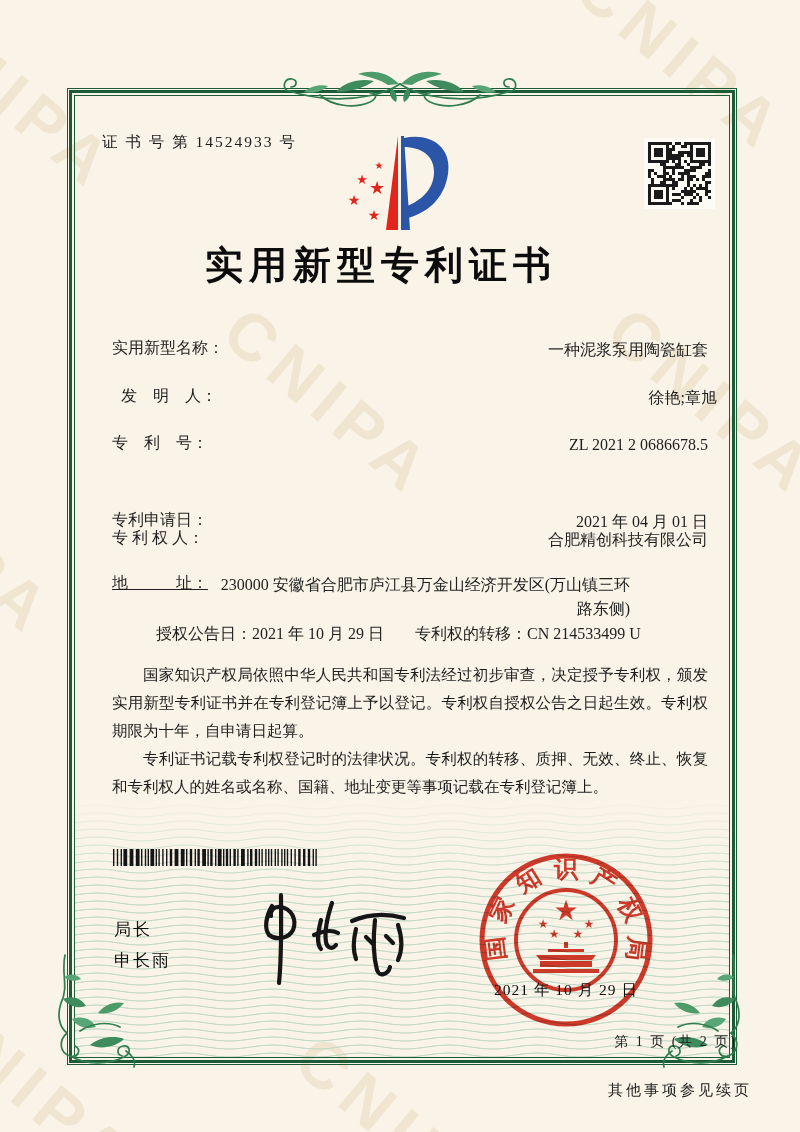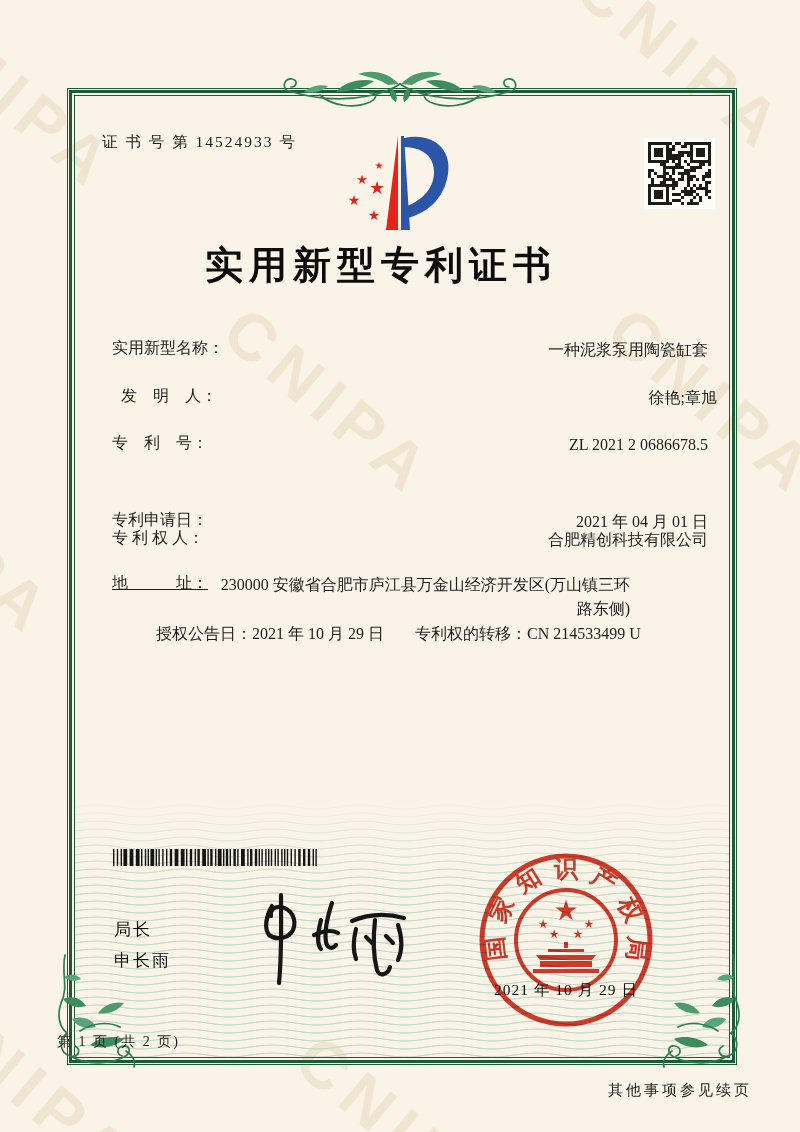"国家知识产权局依照中华人民共和国专利法经过初步审查，决定授予专利权，颁发实用新型" div.paras { html: none -> <div> <p>国家知识产权局依照中华人民共和国专利法经过初步审查，决定授予专利权，颁发实用新型专利证书并在专利登记簿上予以登记。专利权自授权公告之日起生效。专利权期限为十年，自申请日起算。</p> <p>专利证书记载专利权登记时的法律状况。专利权的转移、质押、无效、终止、恢复和专利权人的姓名或名称、国籍、地址变更等事项记载在专利登记簿上。</p> </div> }
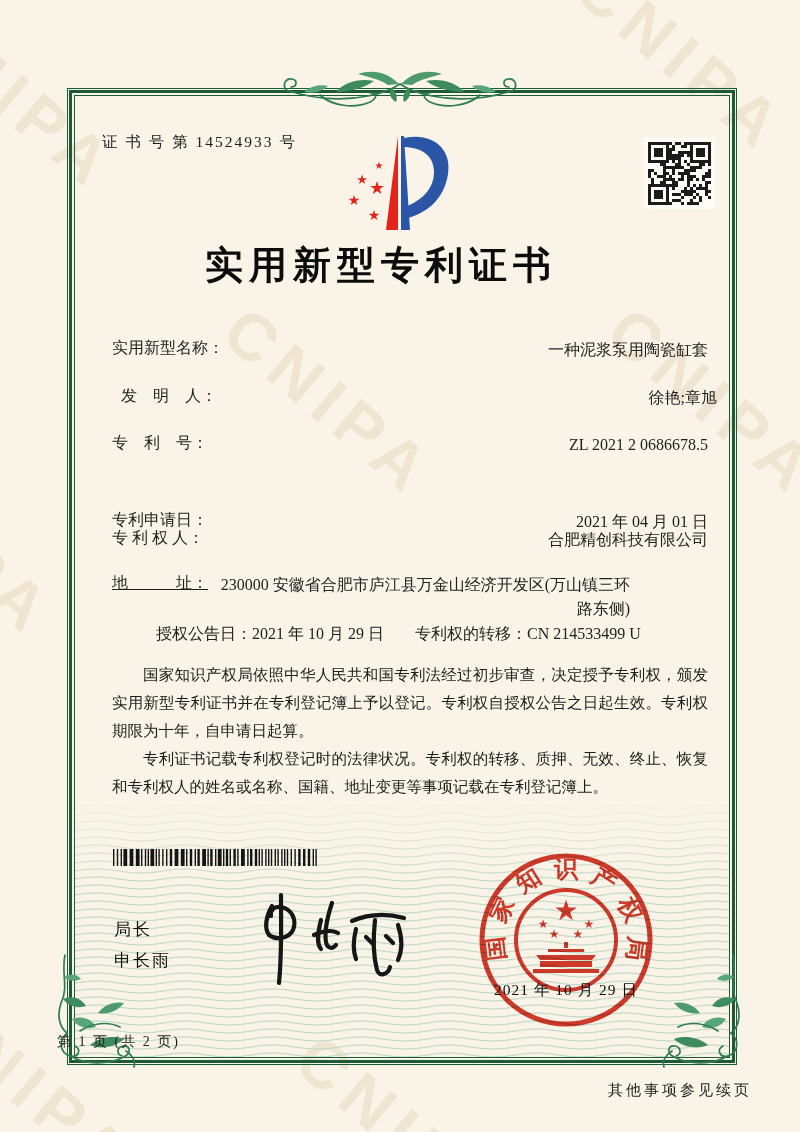"第 1 页 (共 2" .page-num { left: 57px -> 67px; text-align: left -> right }
